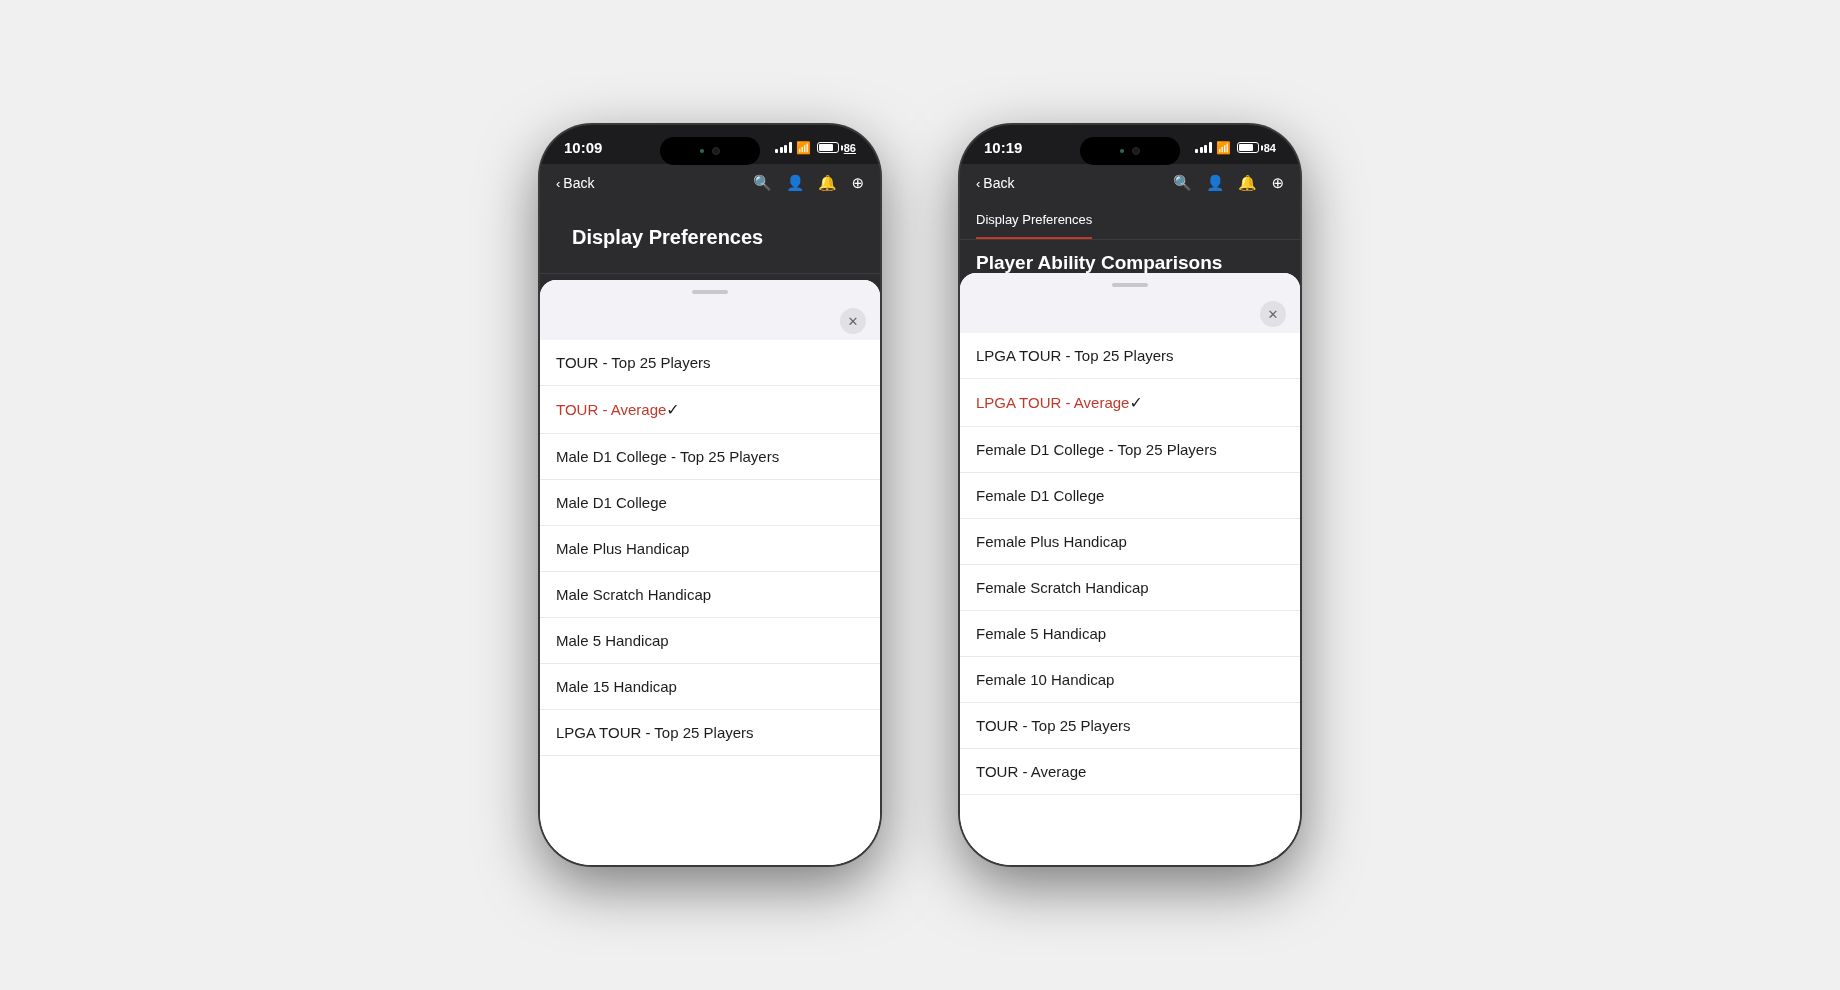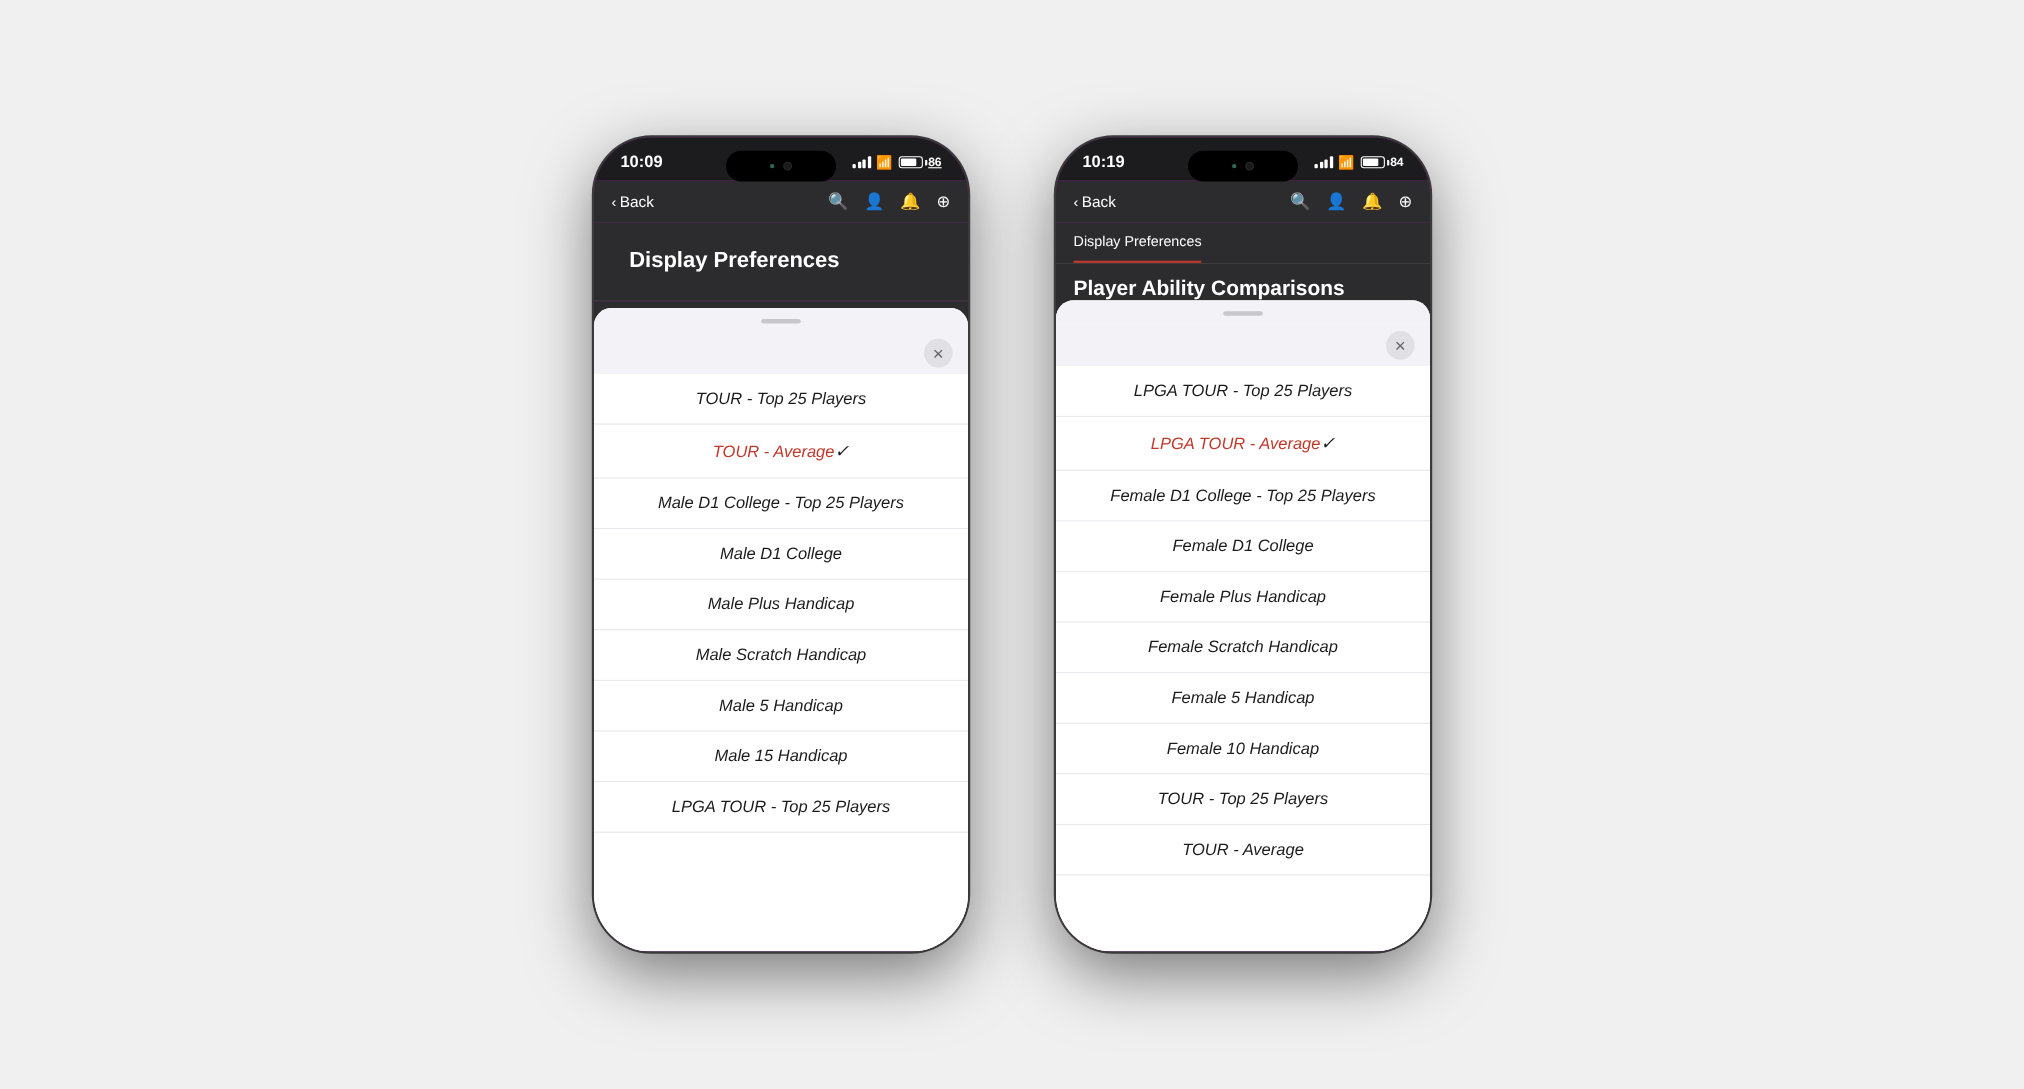"10:09" .phone-screen { background: #a21caf -> #404040 }
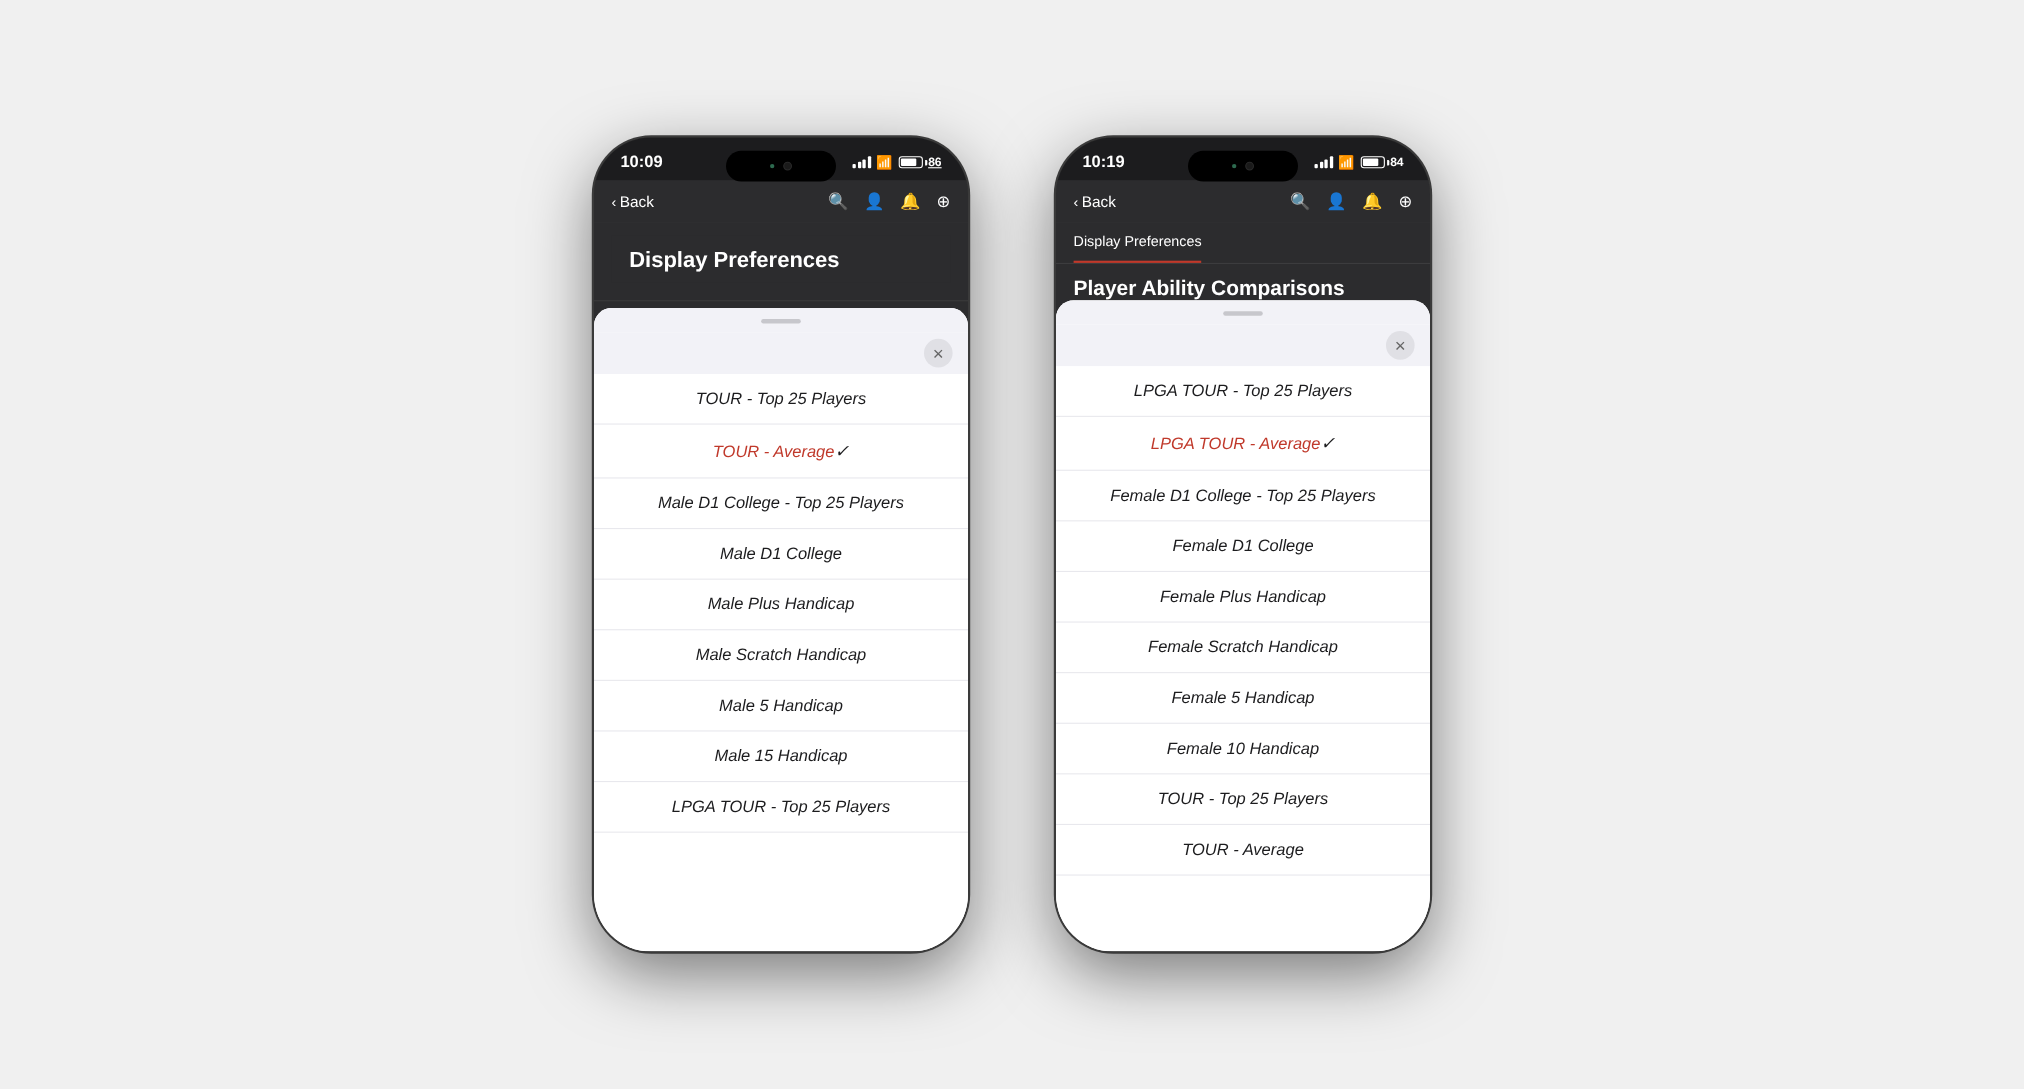"TOUR - Top 25 Players" .list-item { font-style: italic -> none; justify-content: center -> flex-start }
